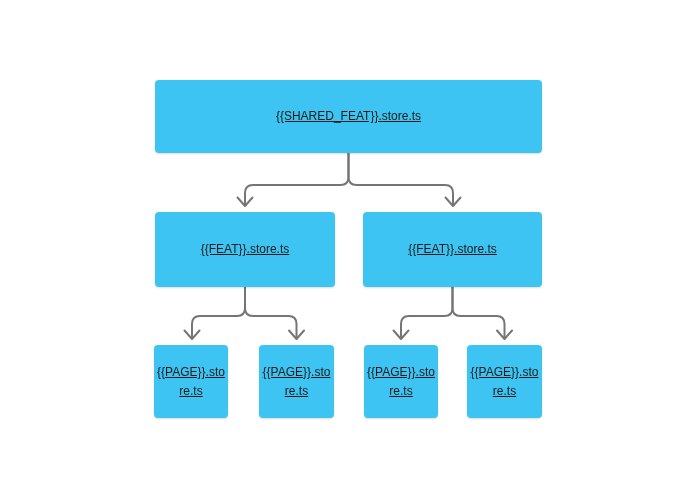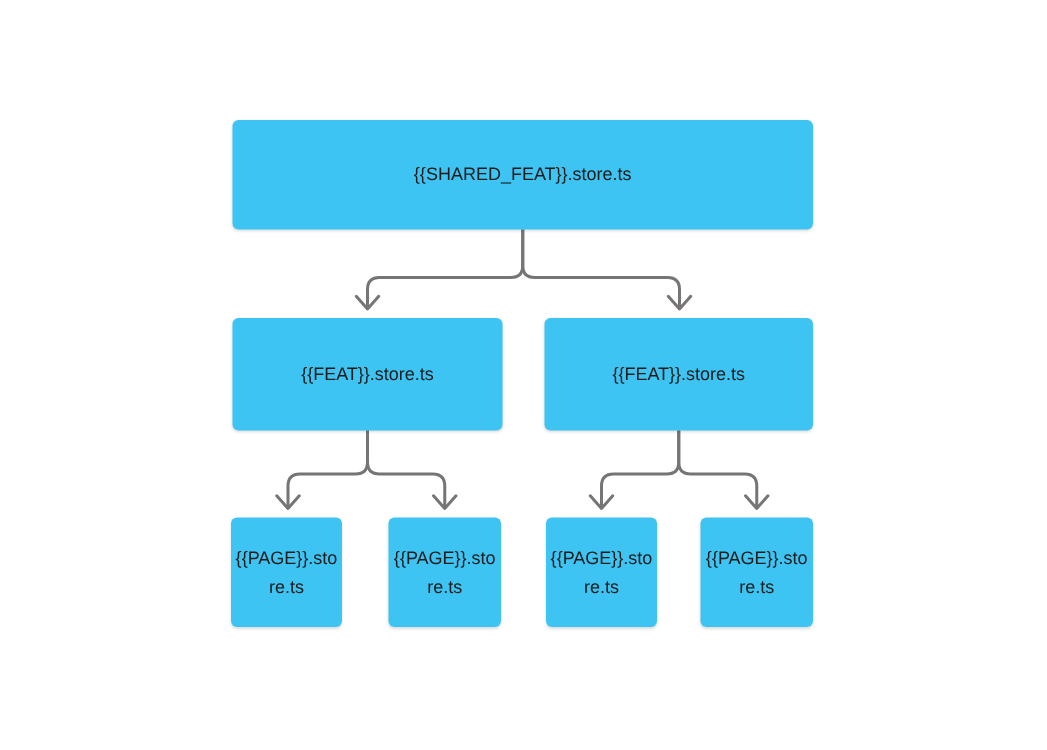"{{SHARED_FEAT}}.store.ts" .node-label { text-decoration: none -> underline }
